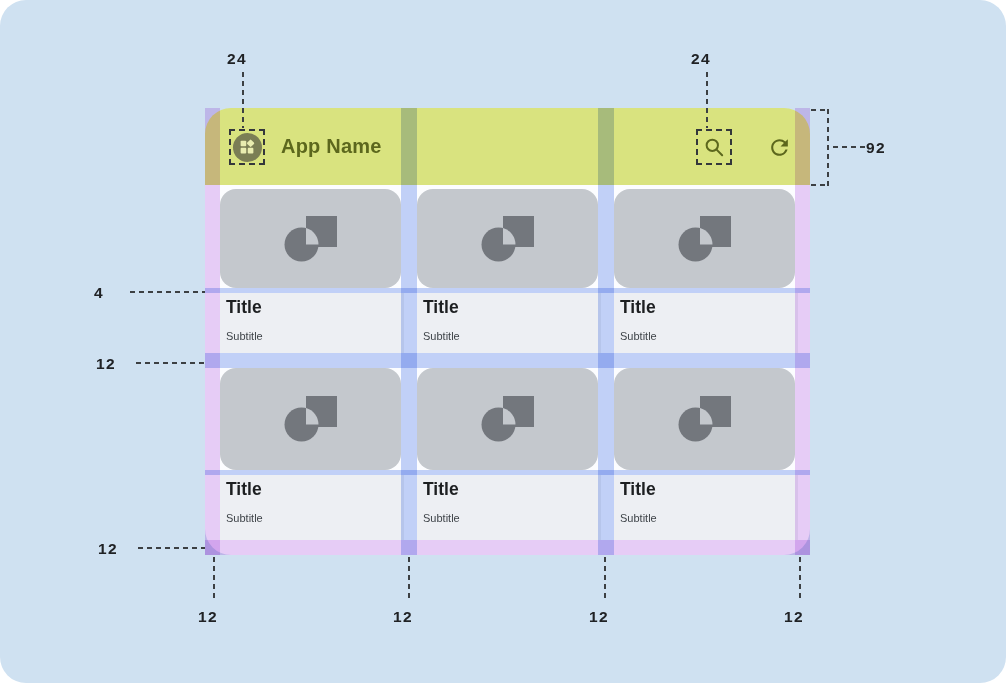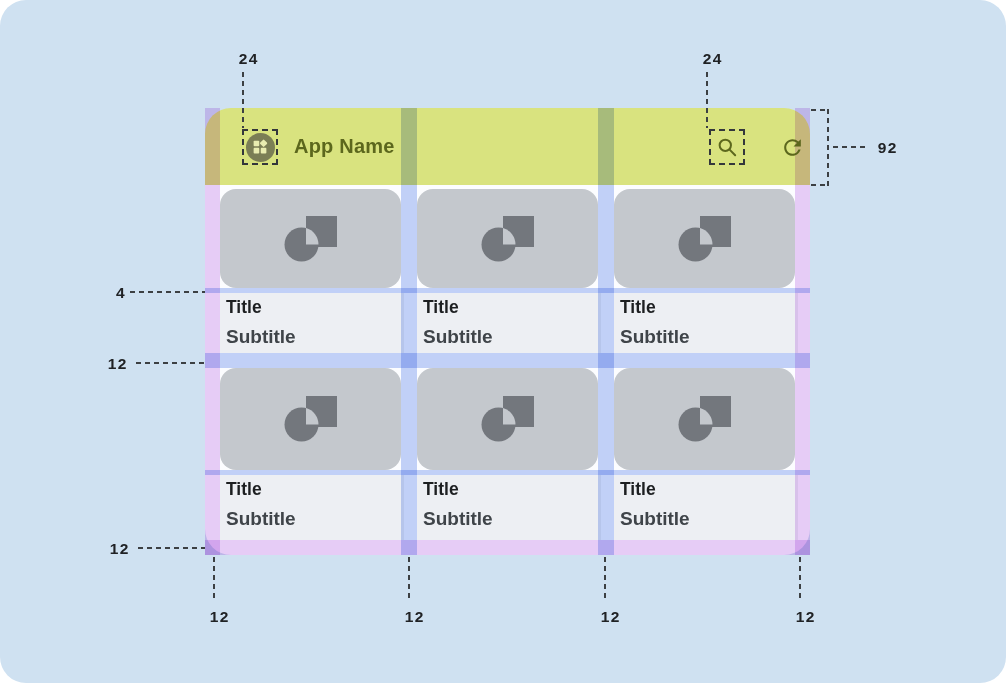"24" .num { text-align: right -> left }
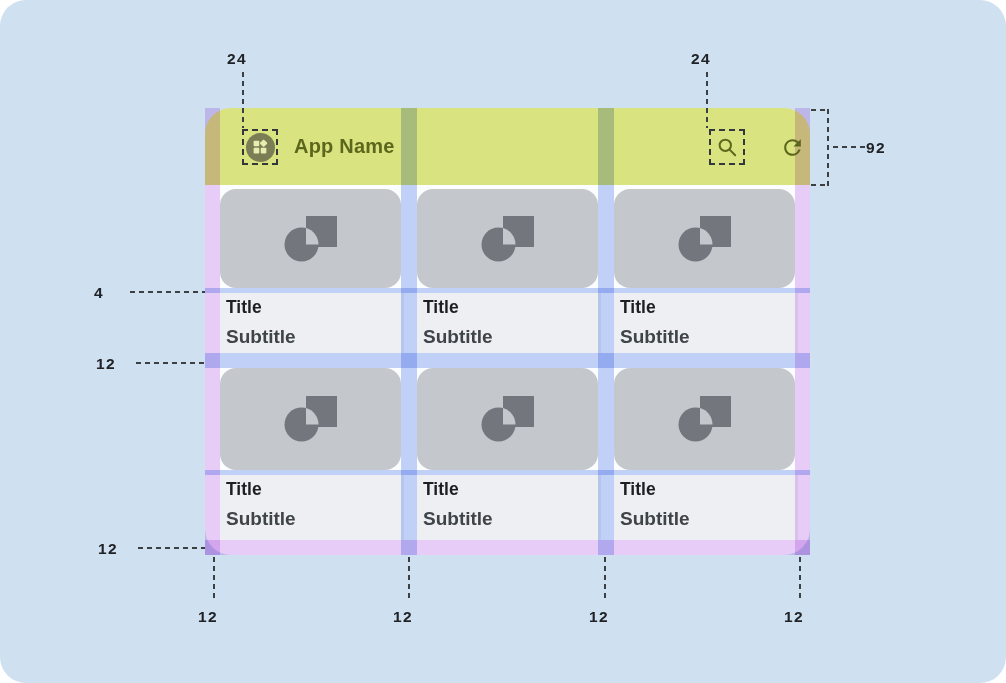"App Name" .appbar-content { left: 17px -> 4px }
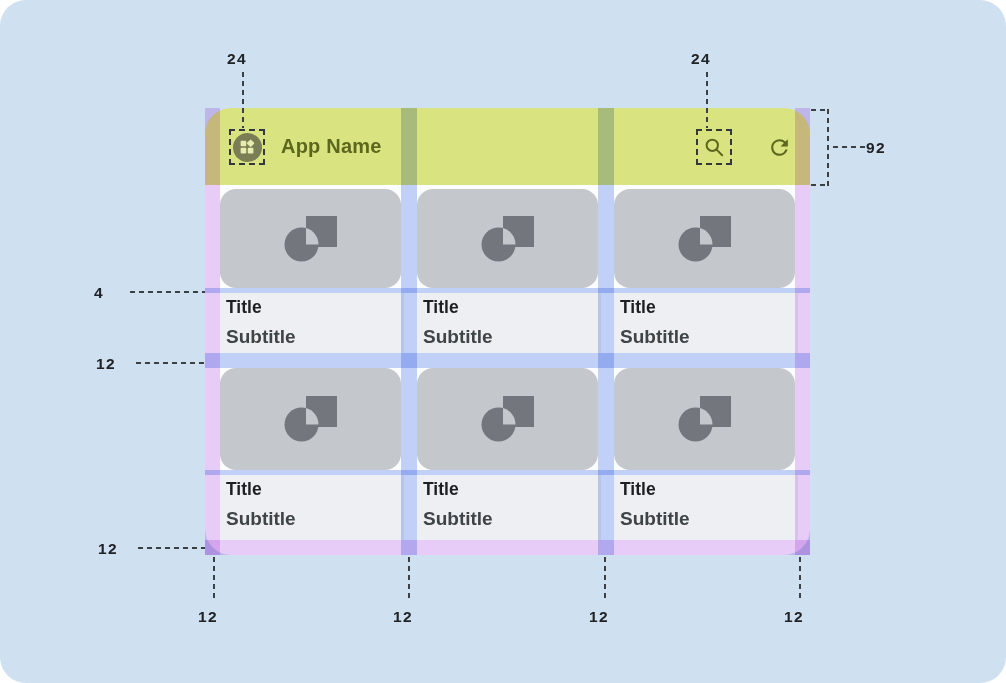"Subtitle" .card-subtitle { font-size: 19px -> 11px; font-weight: 700 -> 400; margin-top: 3px -> 9px }
